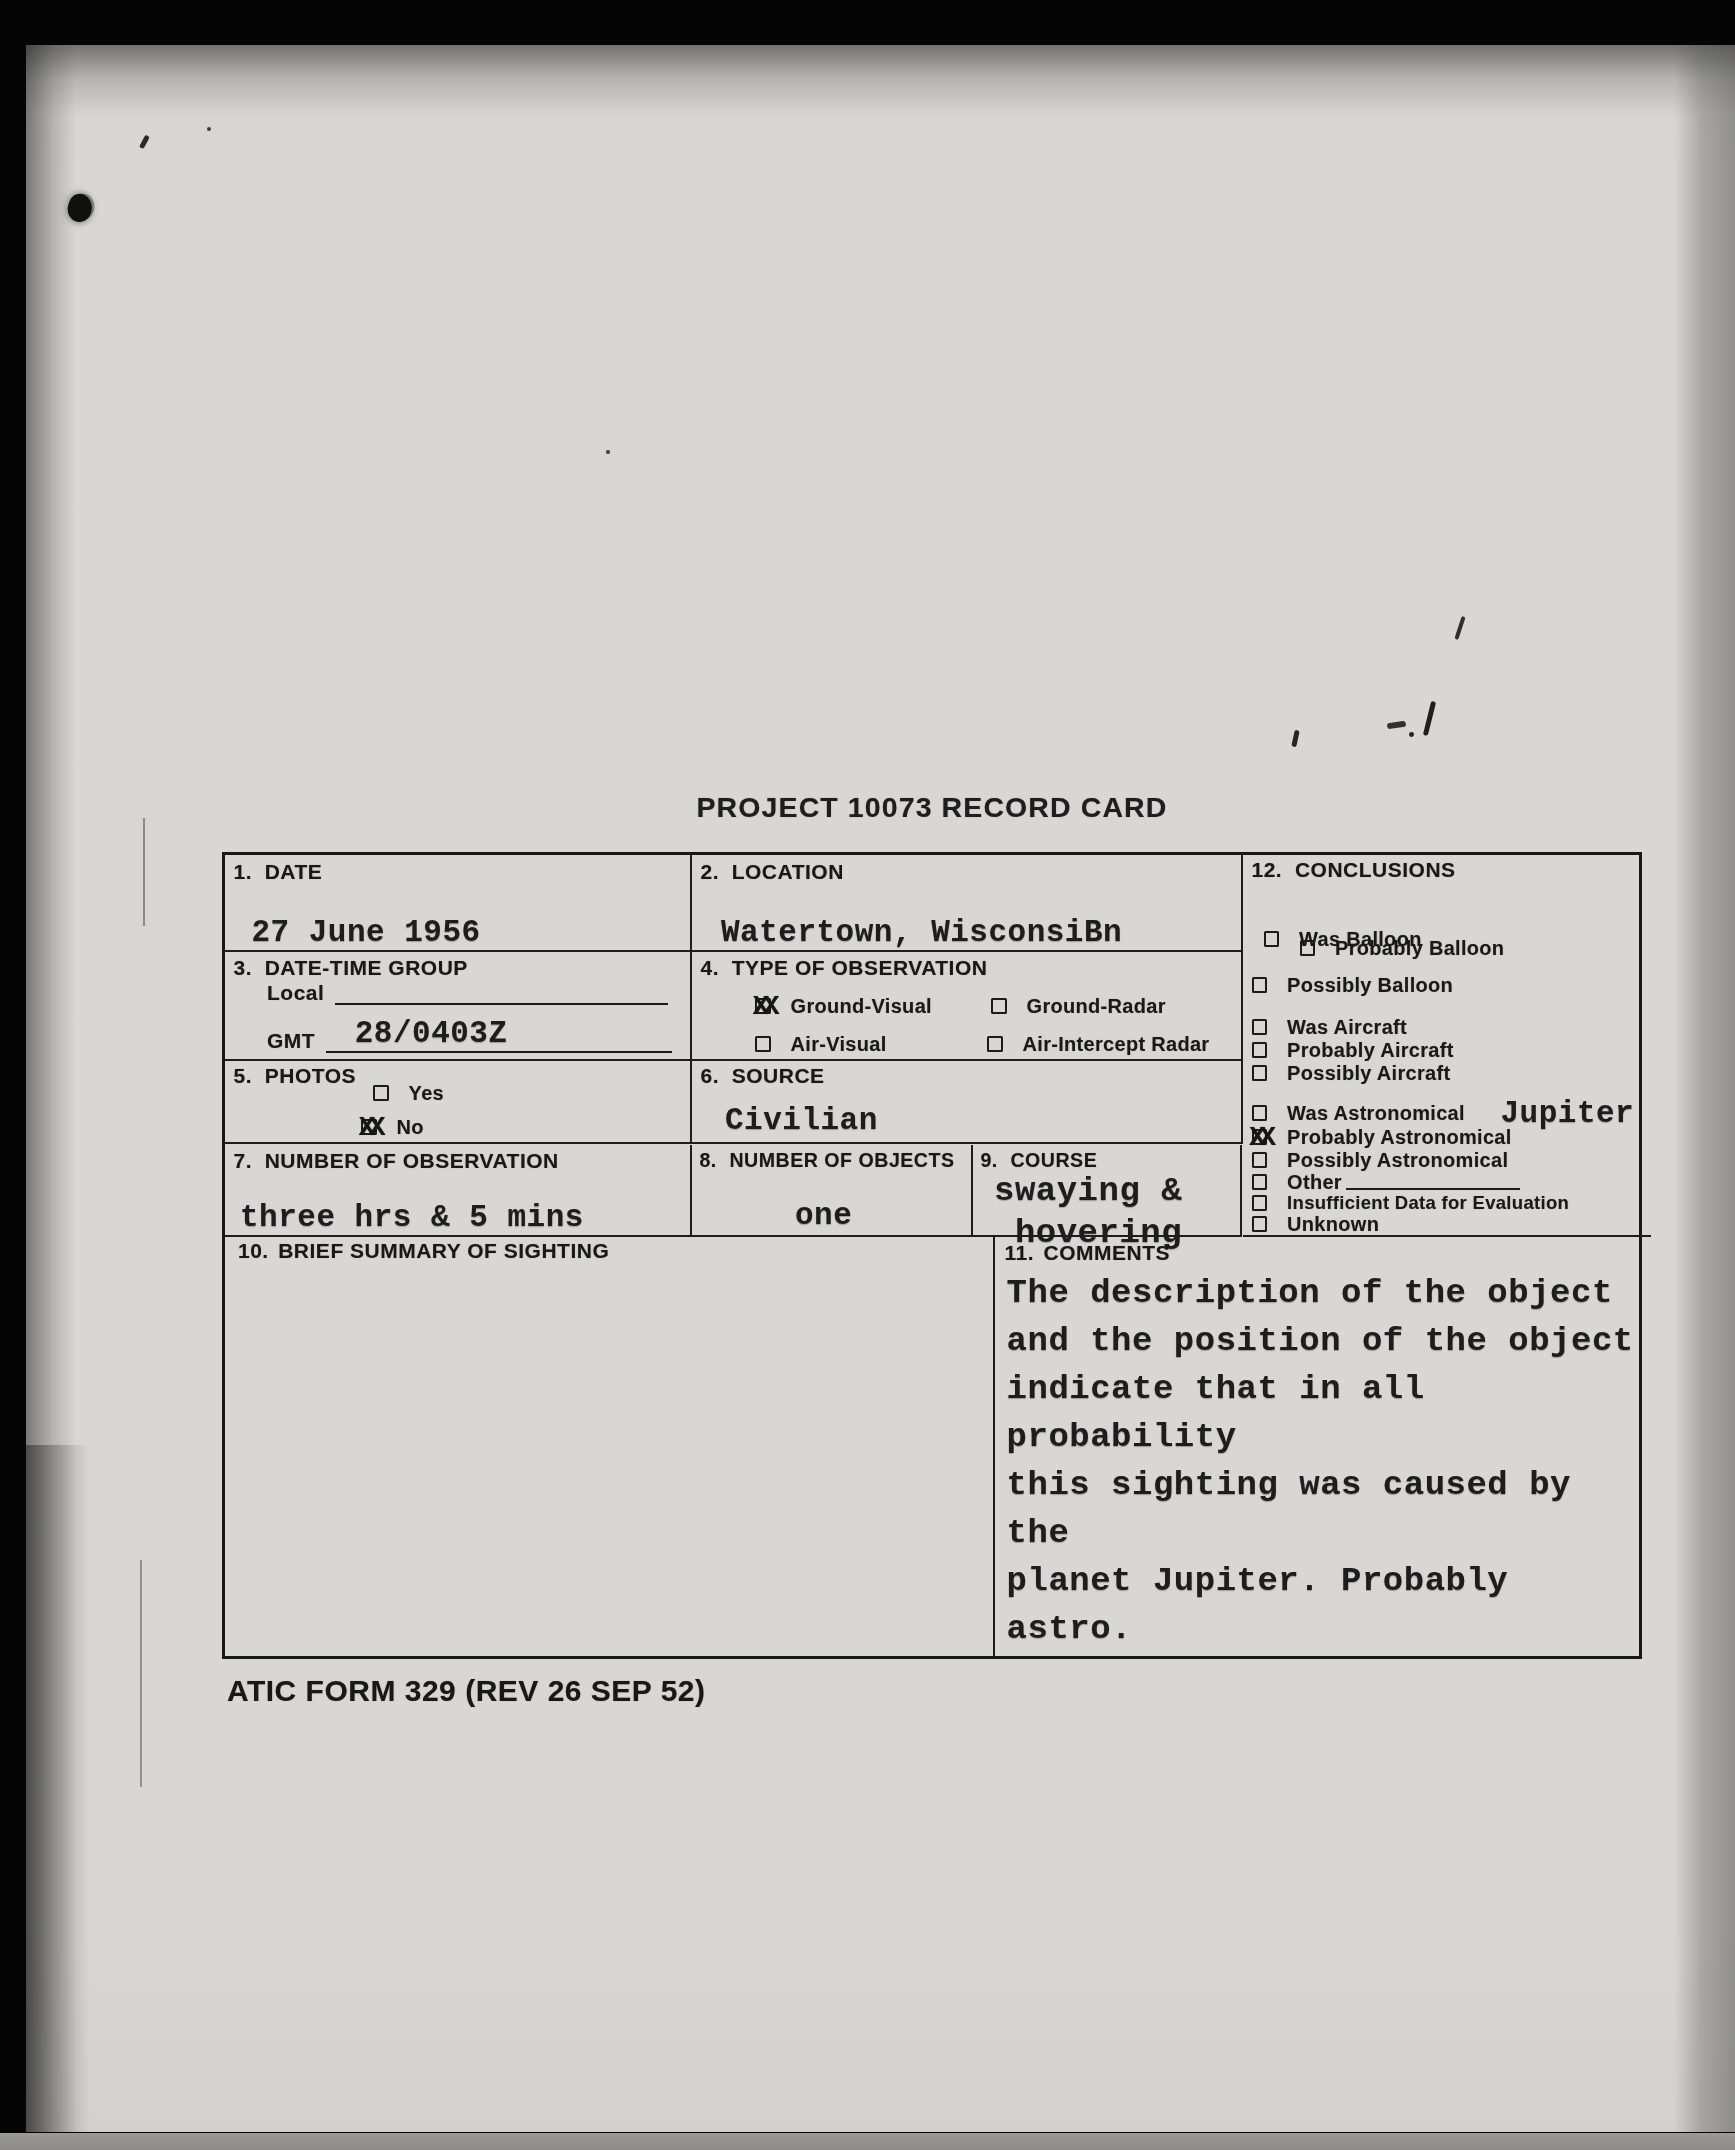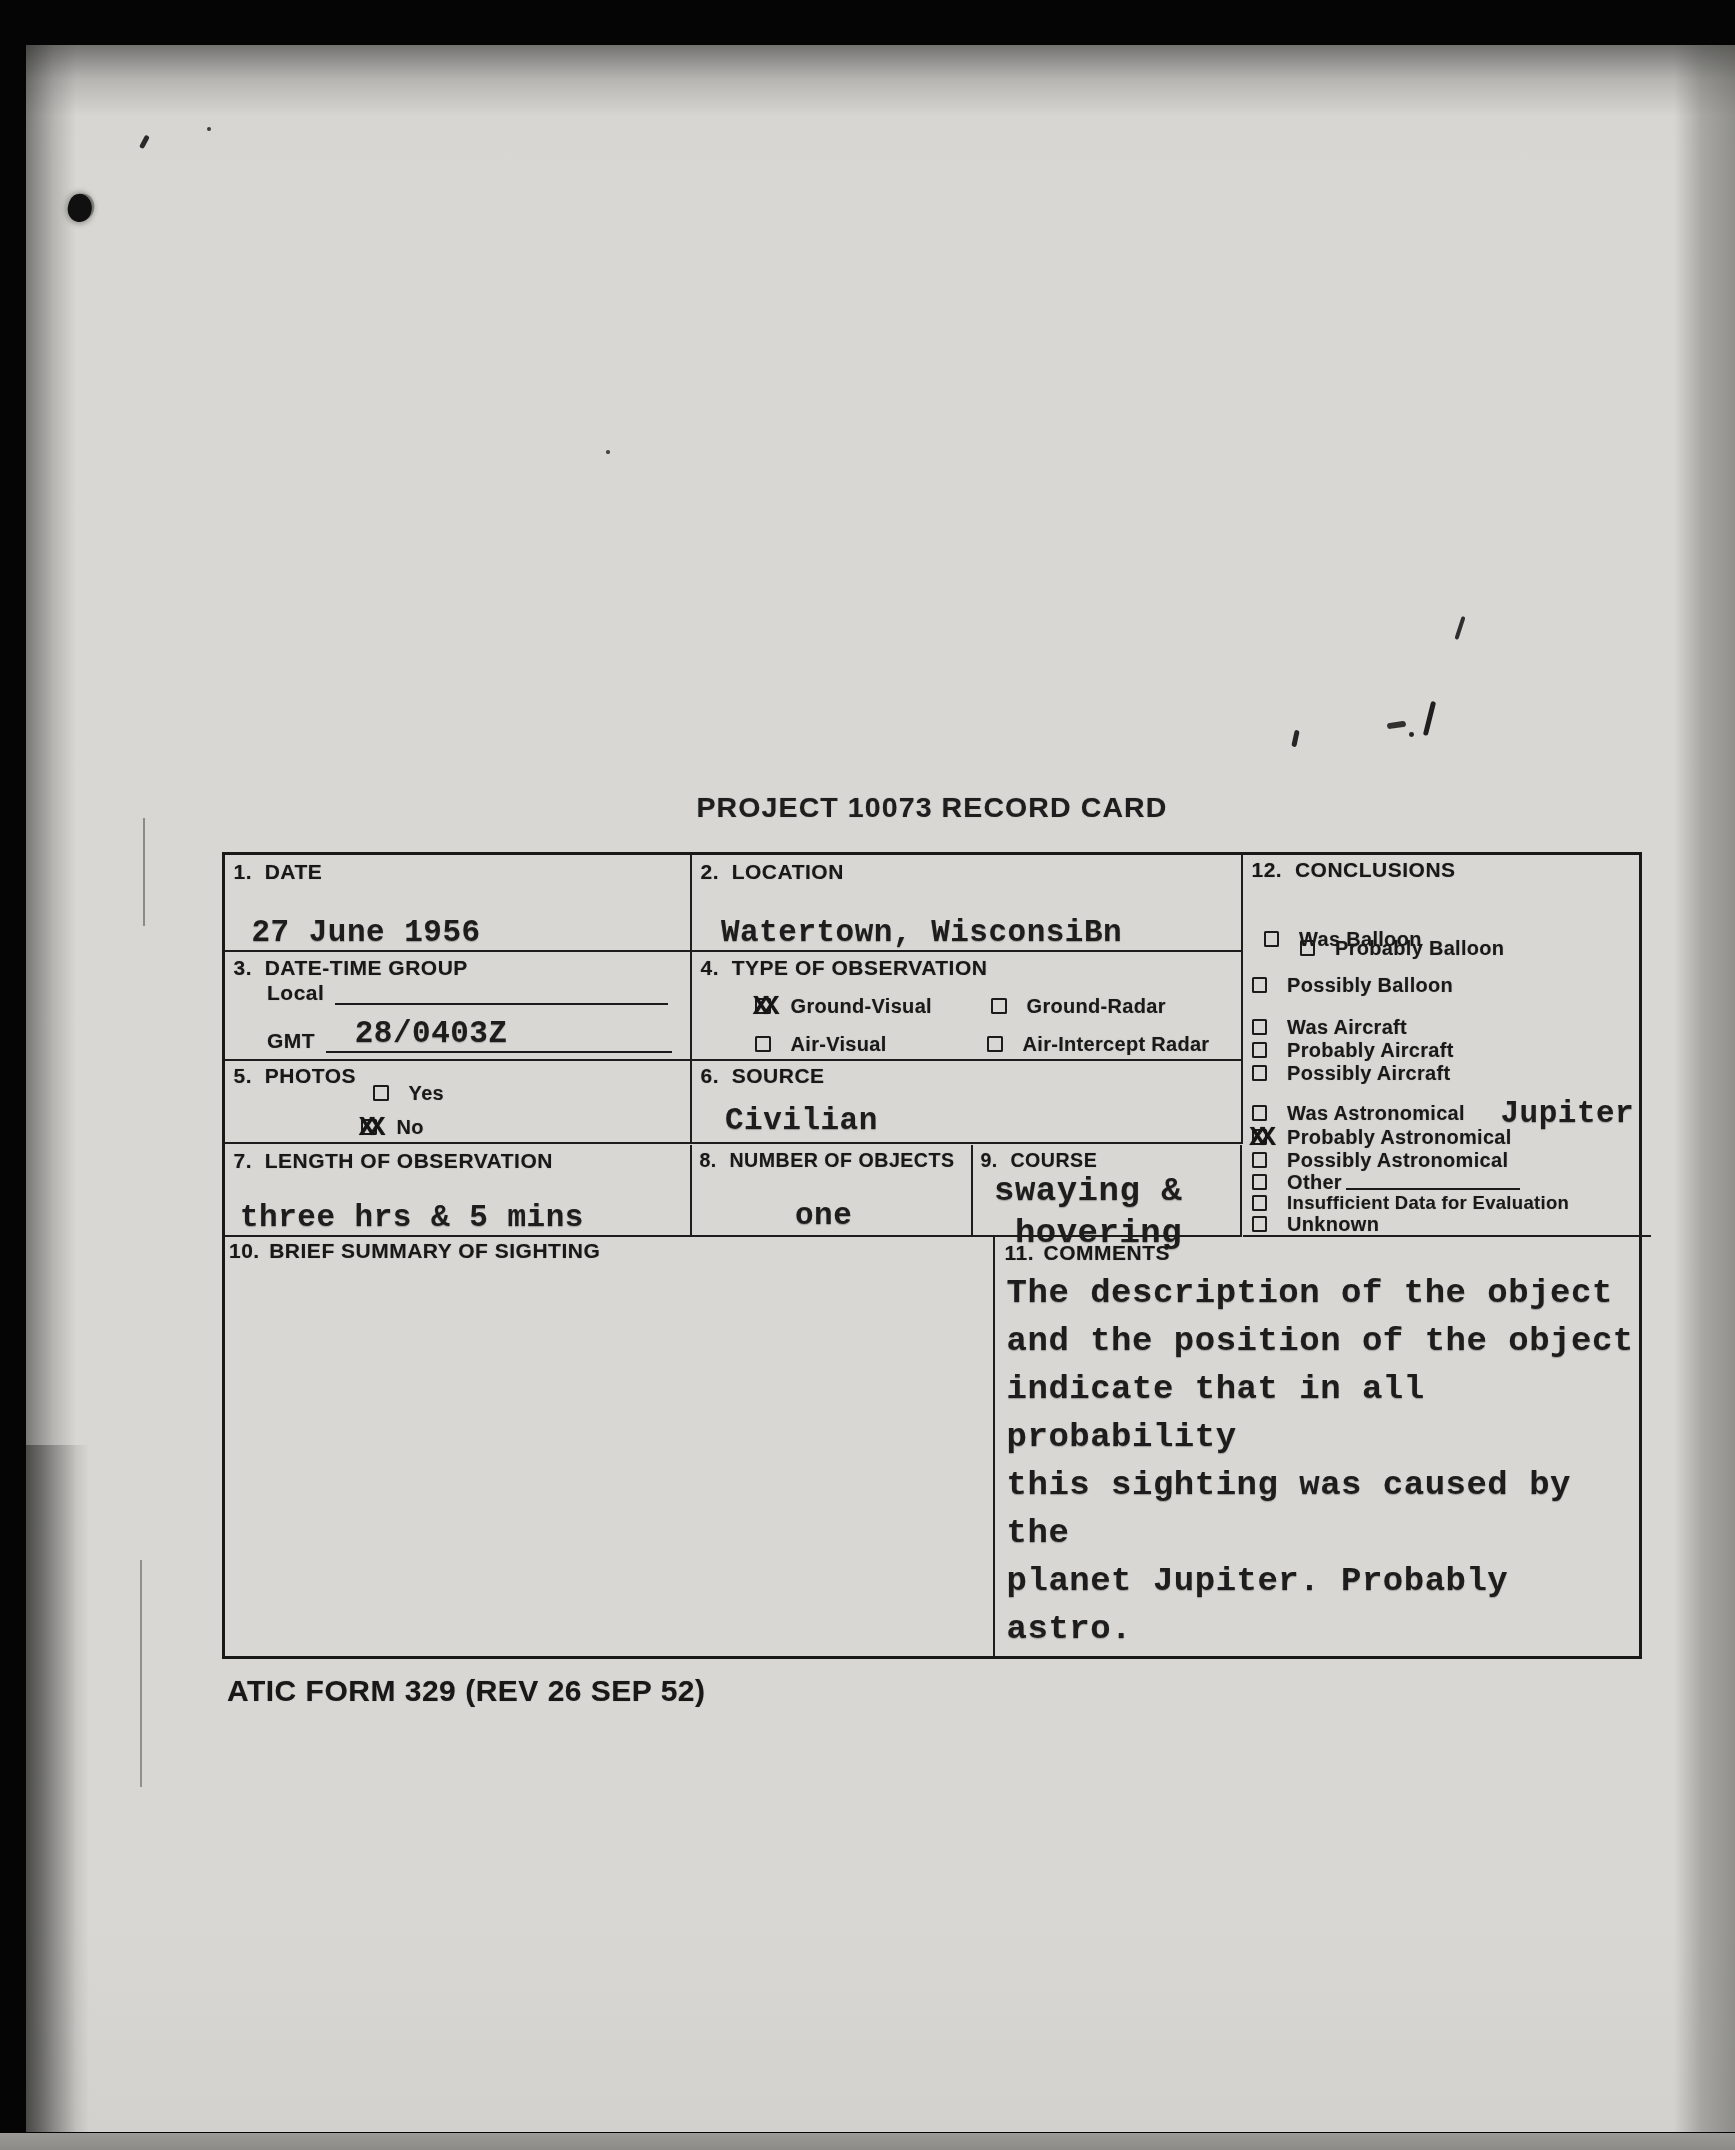"LENGTH OF OBSERVATION" span { text: LENGTH -> NUMBER }
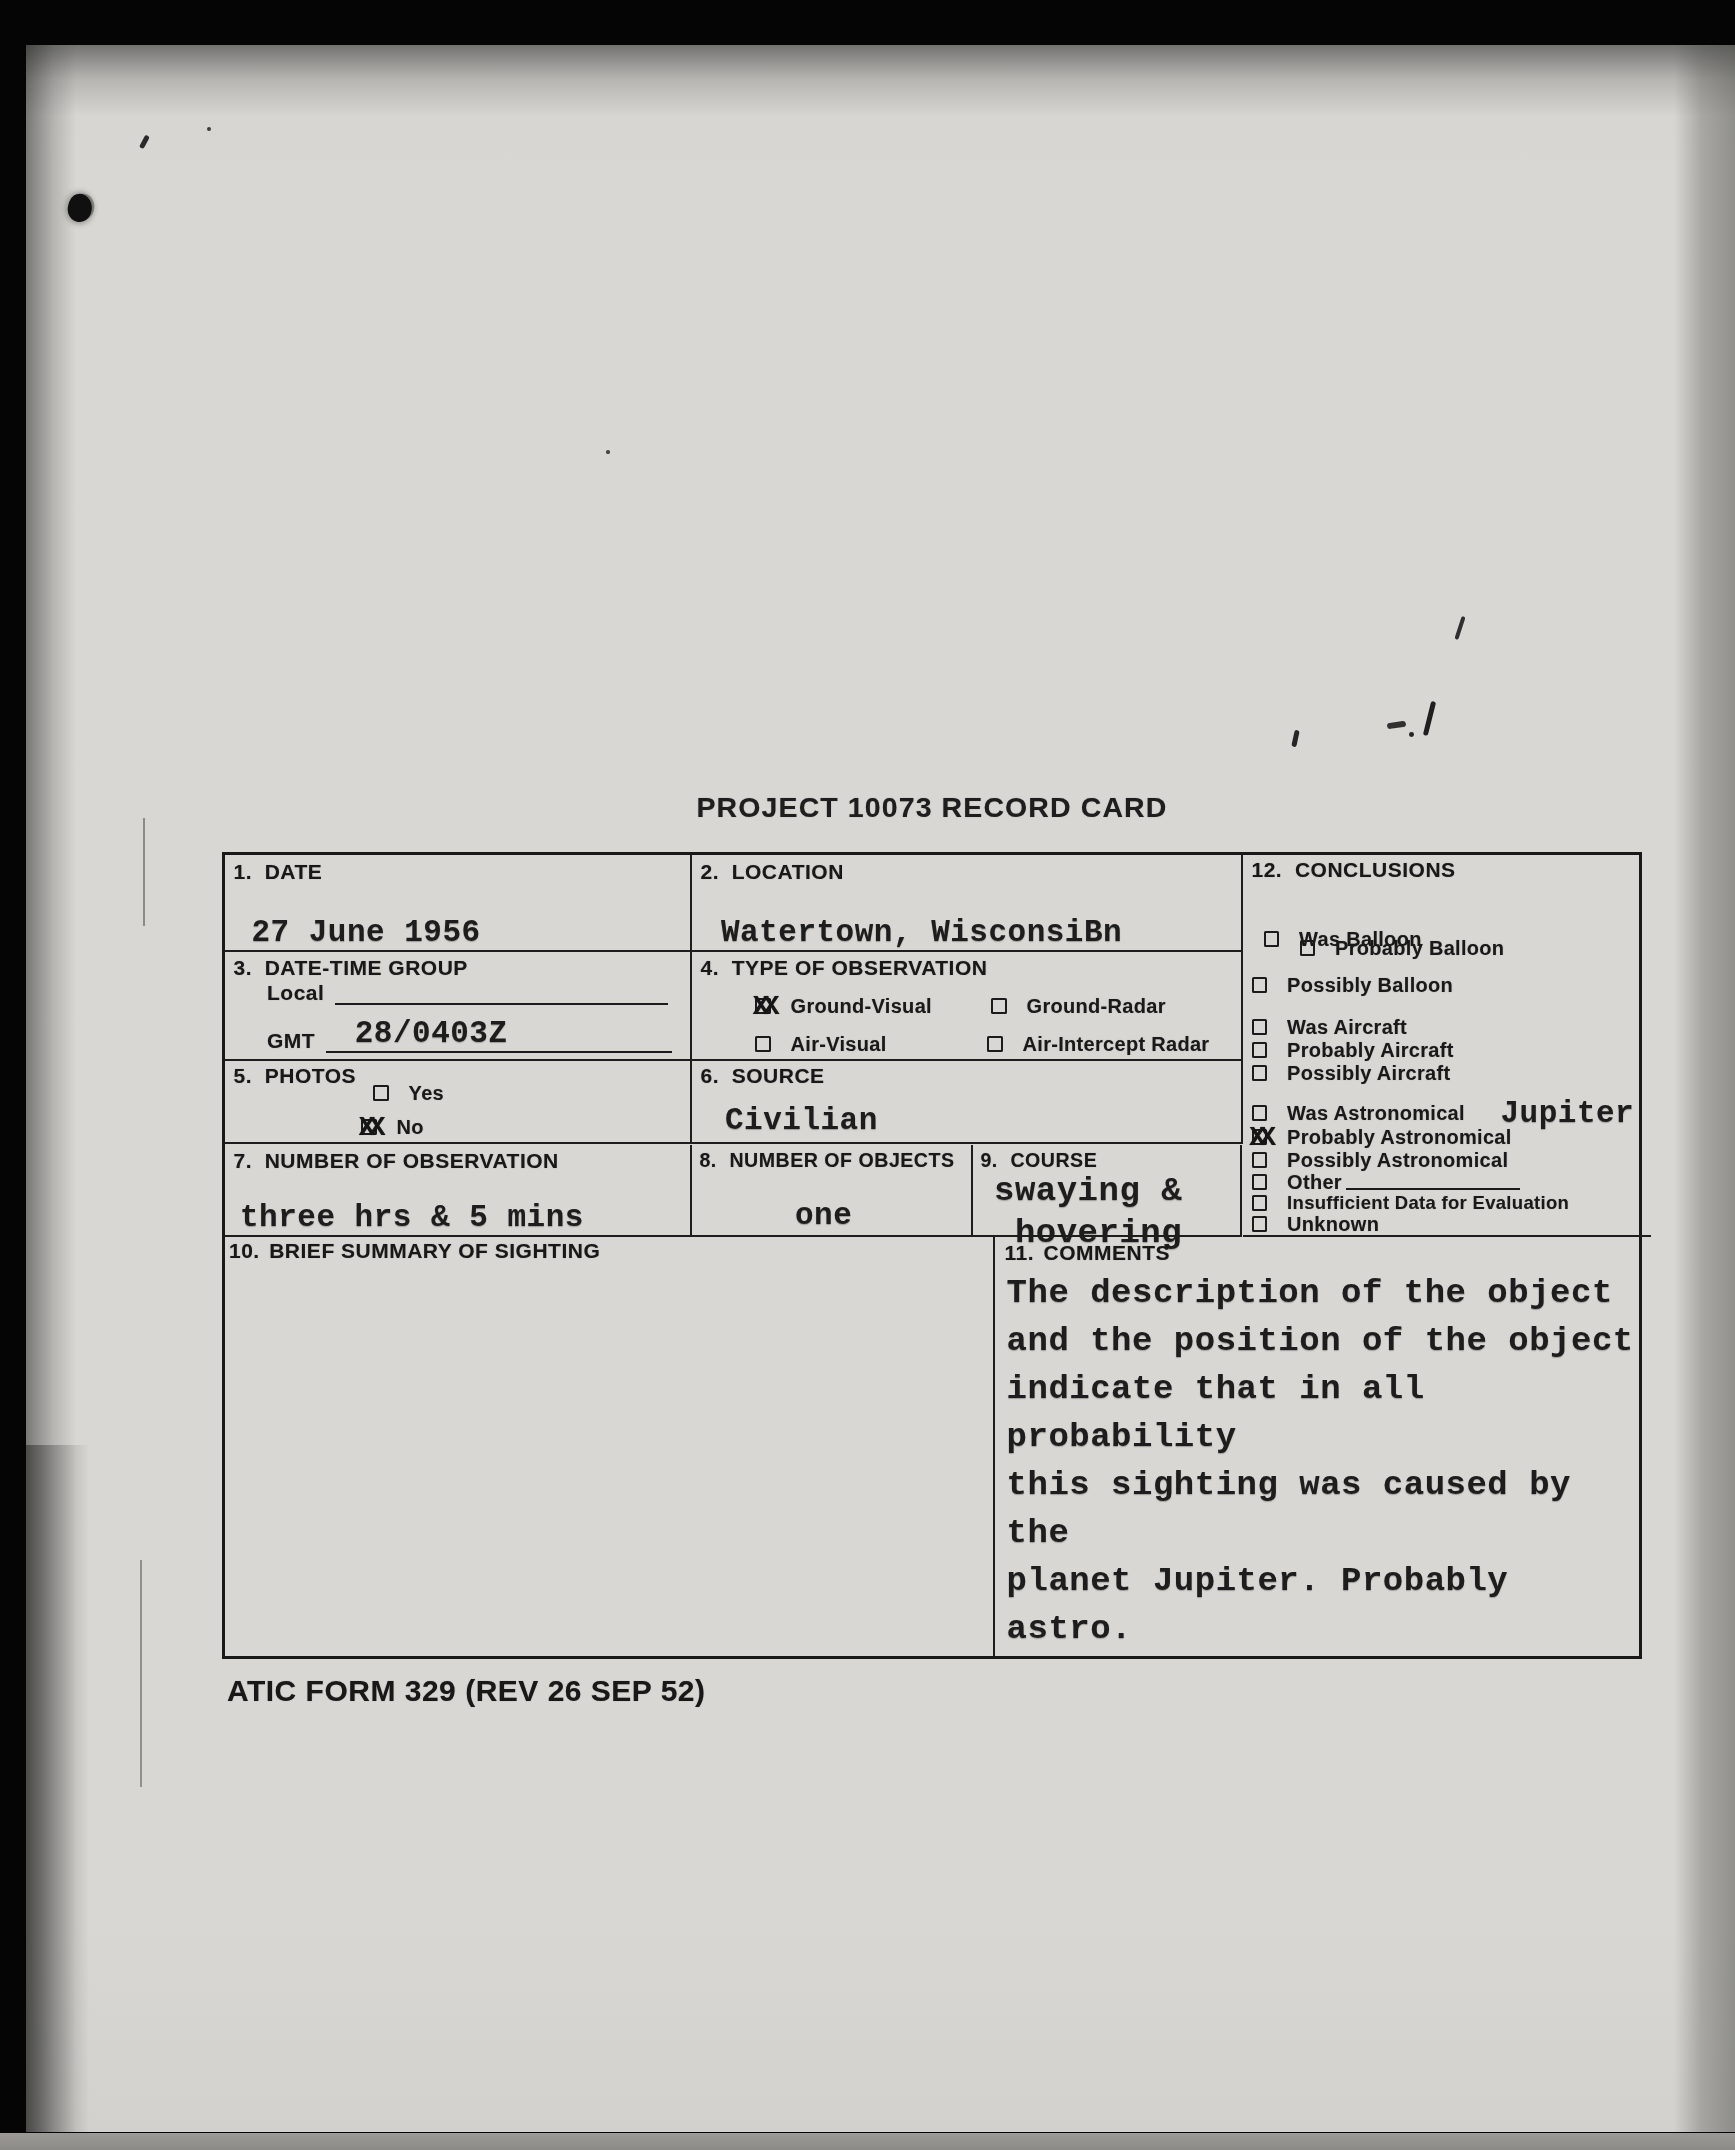"10." div.flabel { left: 4px -> 13px }
